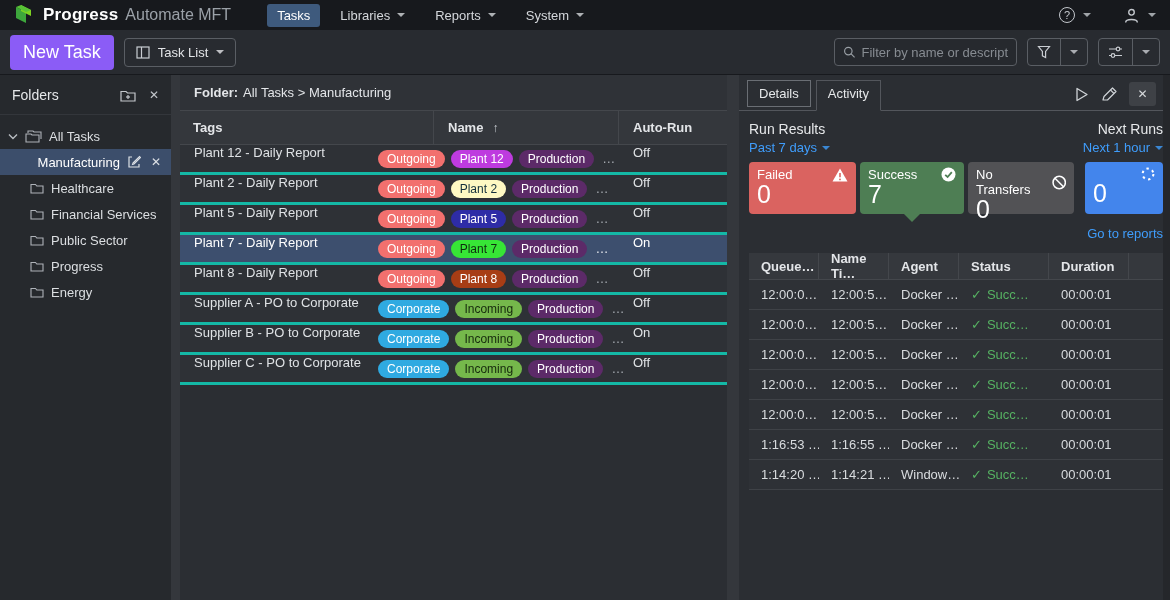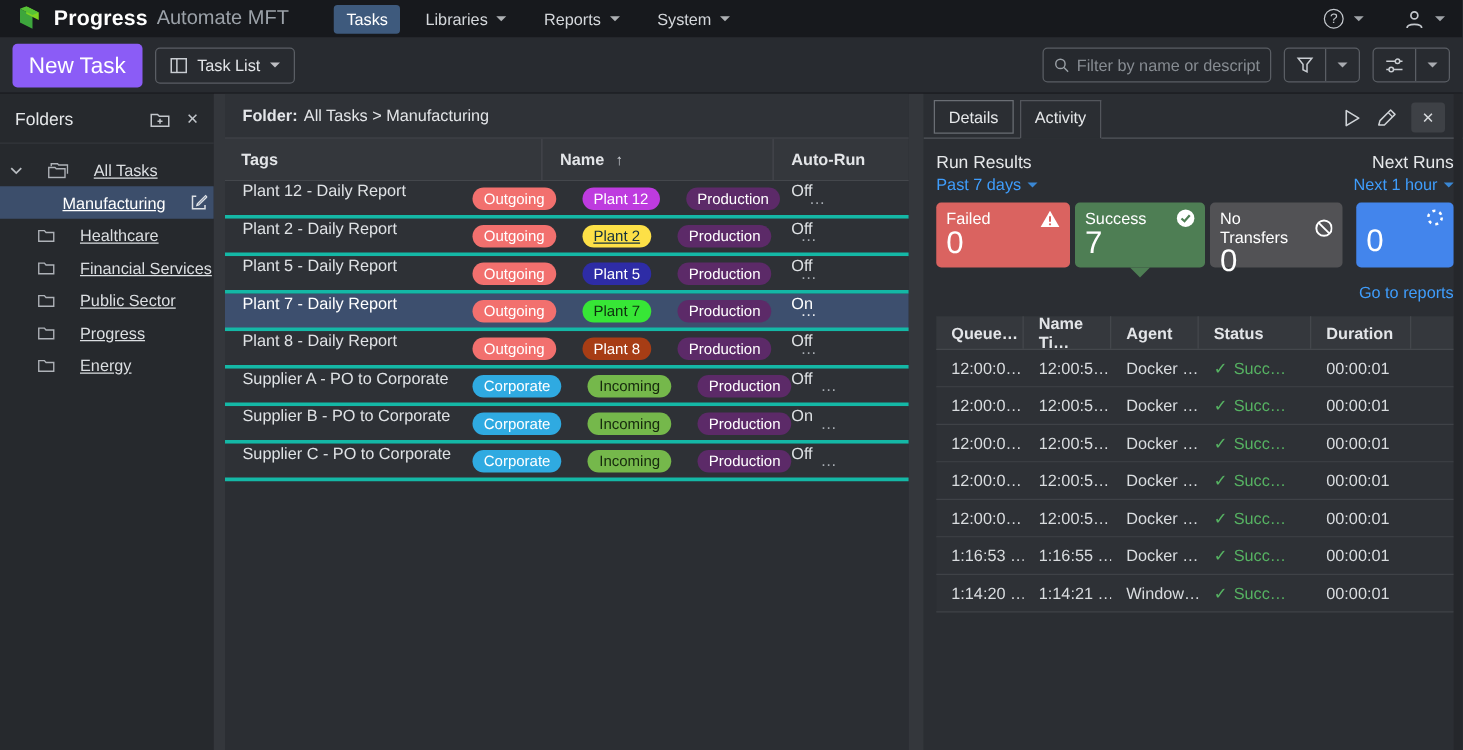"All Tasks" .tree-row { gap: 20px -> 7px; text-decoration: underline -> none }
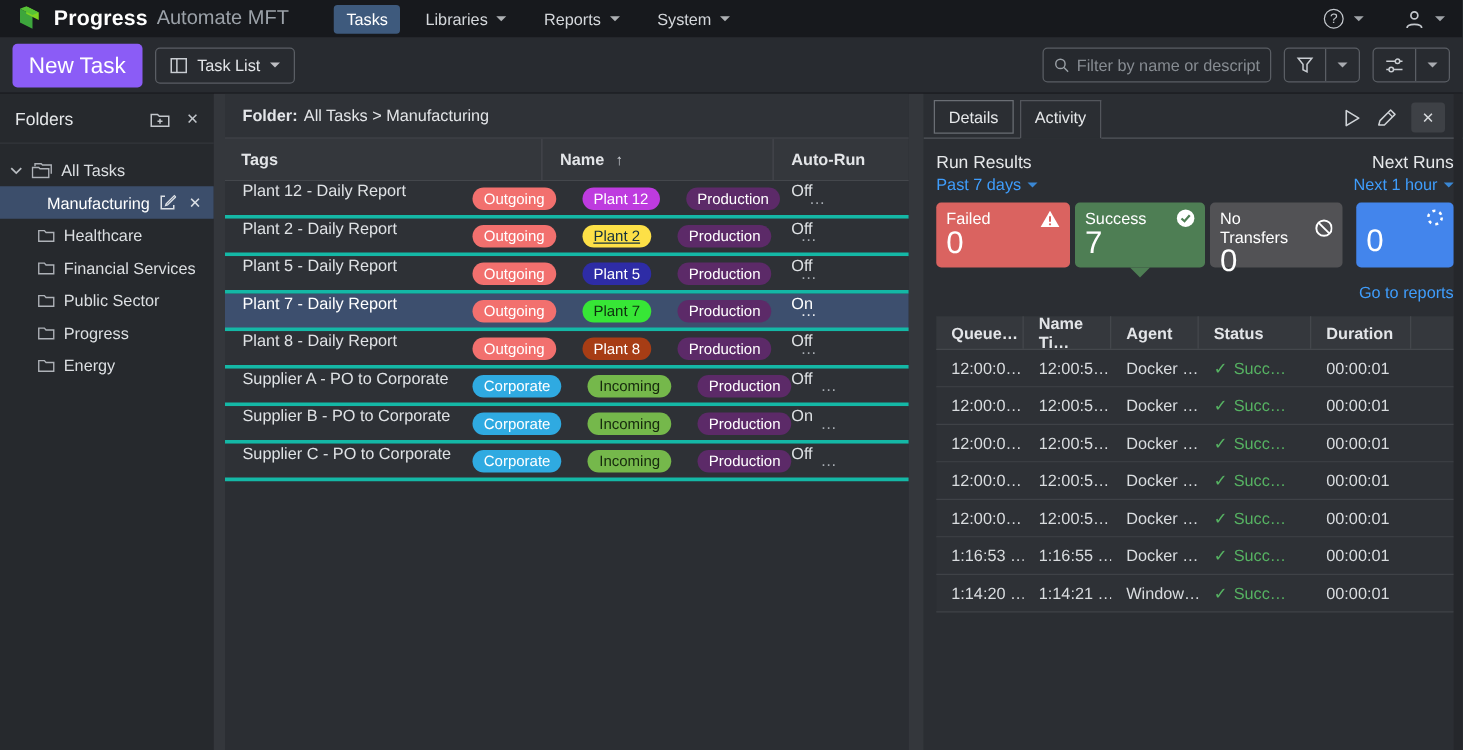"Outgoing" .c-tags { gap: 21px -> 6px }
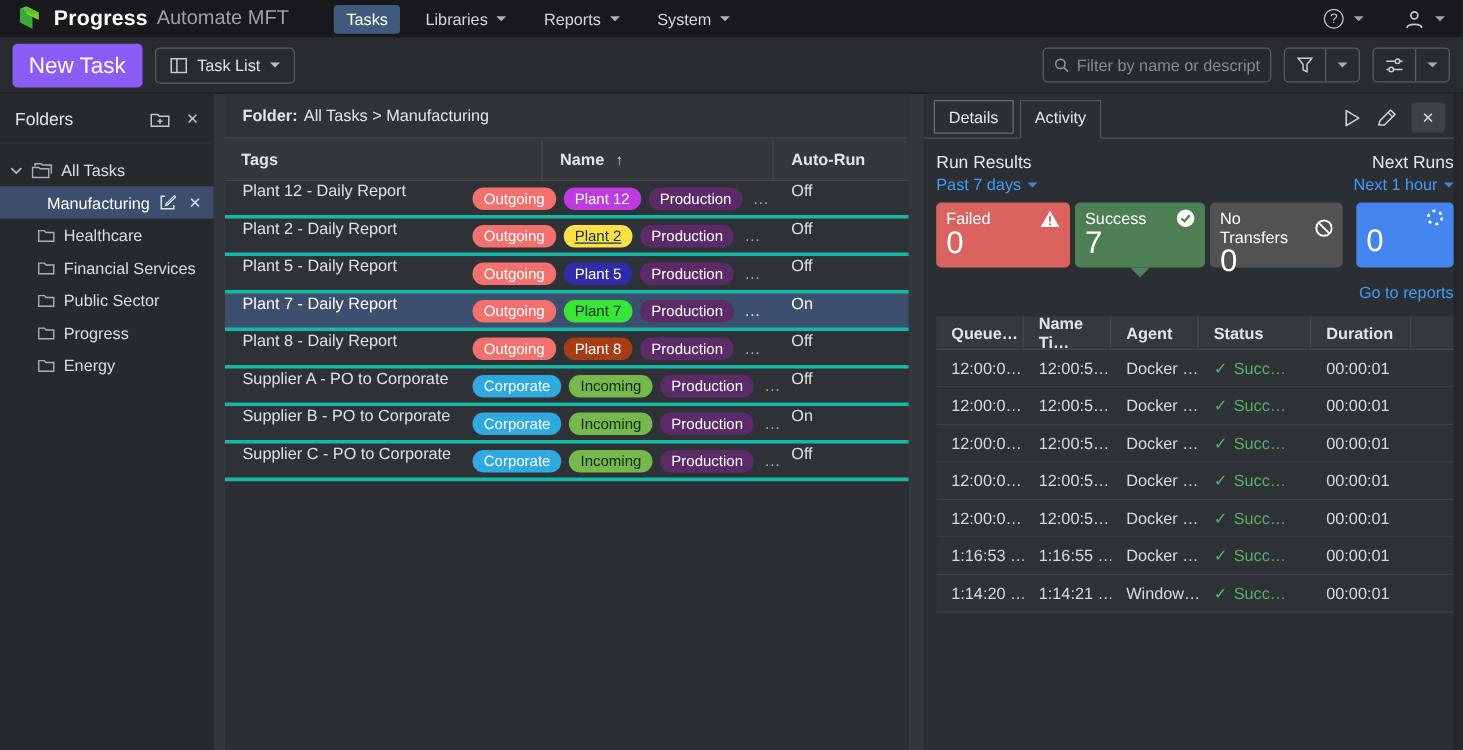"Plant 2" span.pill { background-color: #fde047 -> #fef9c3; text-decoration: underline -> none }
